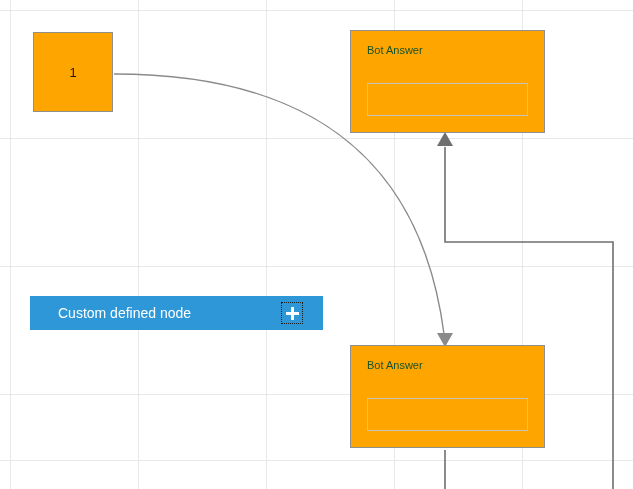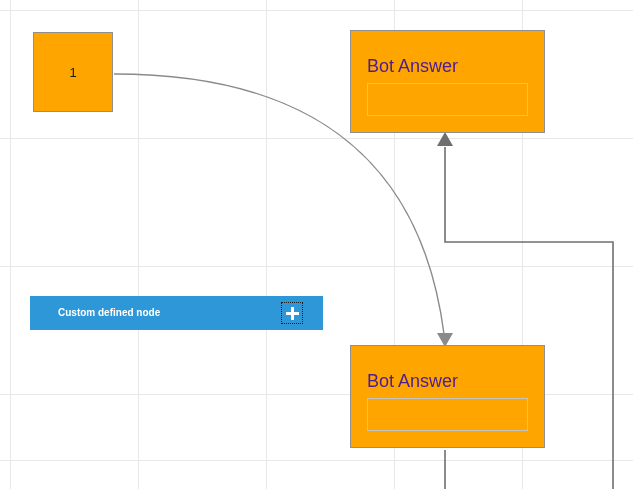"Bot Answer" .node-title { color: #4c1d95 -> #14532d; font-size: 18px -> 11px; top: 26px -> 14px }
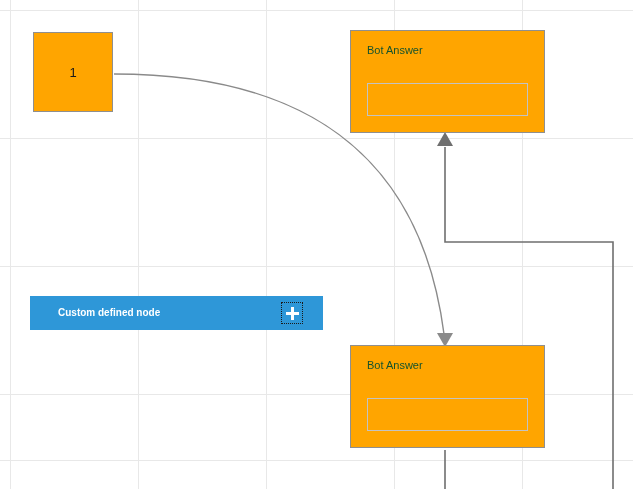"Custom defined node" .palette-label { font-size: 10px -> 14px; font-weight: bold -> none }
